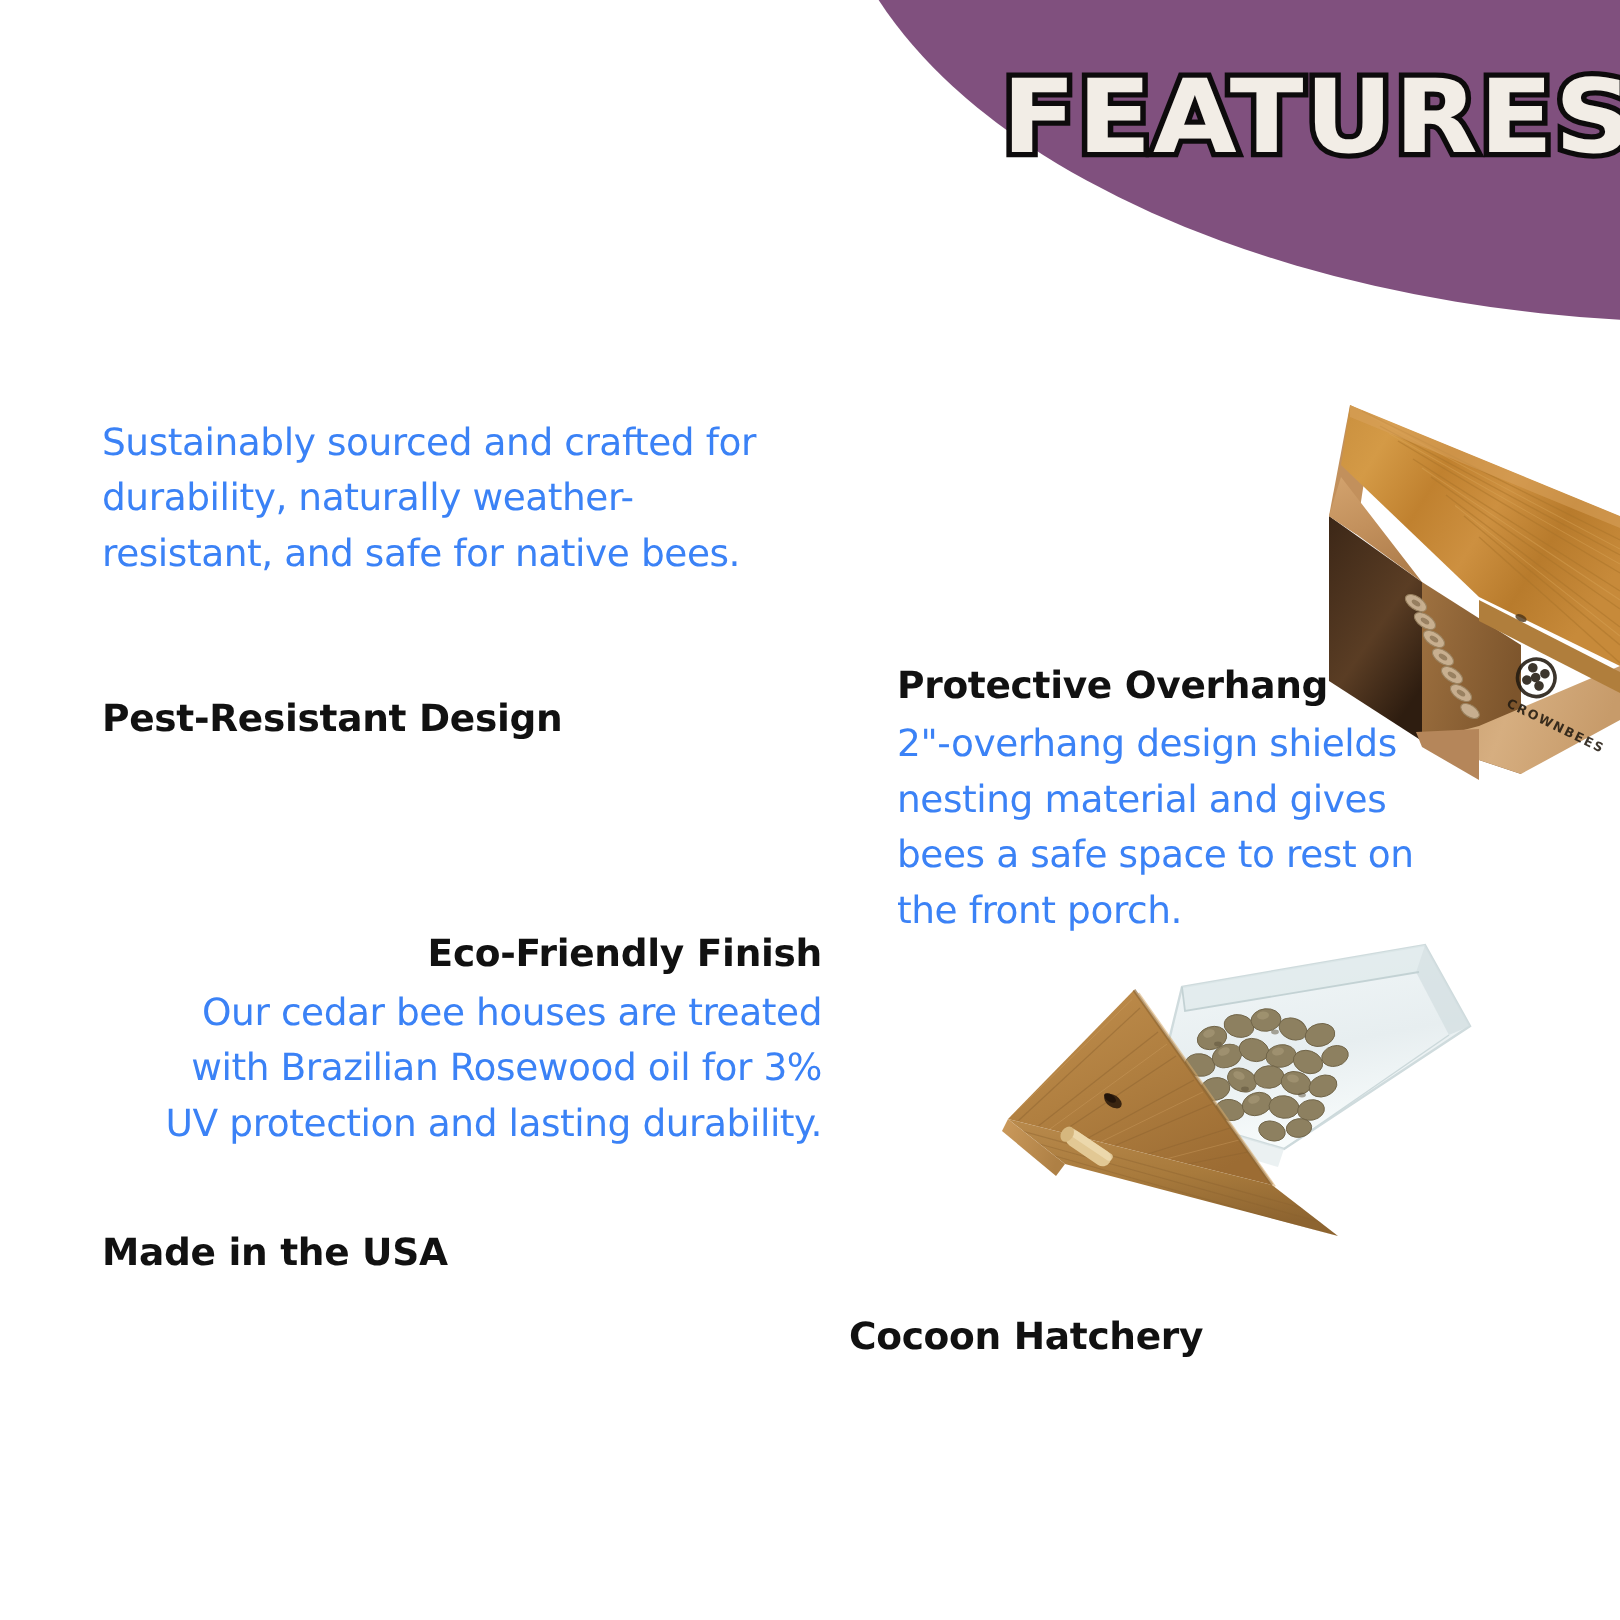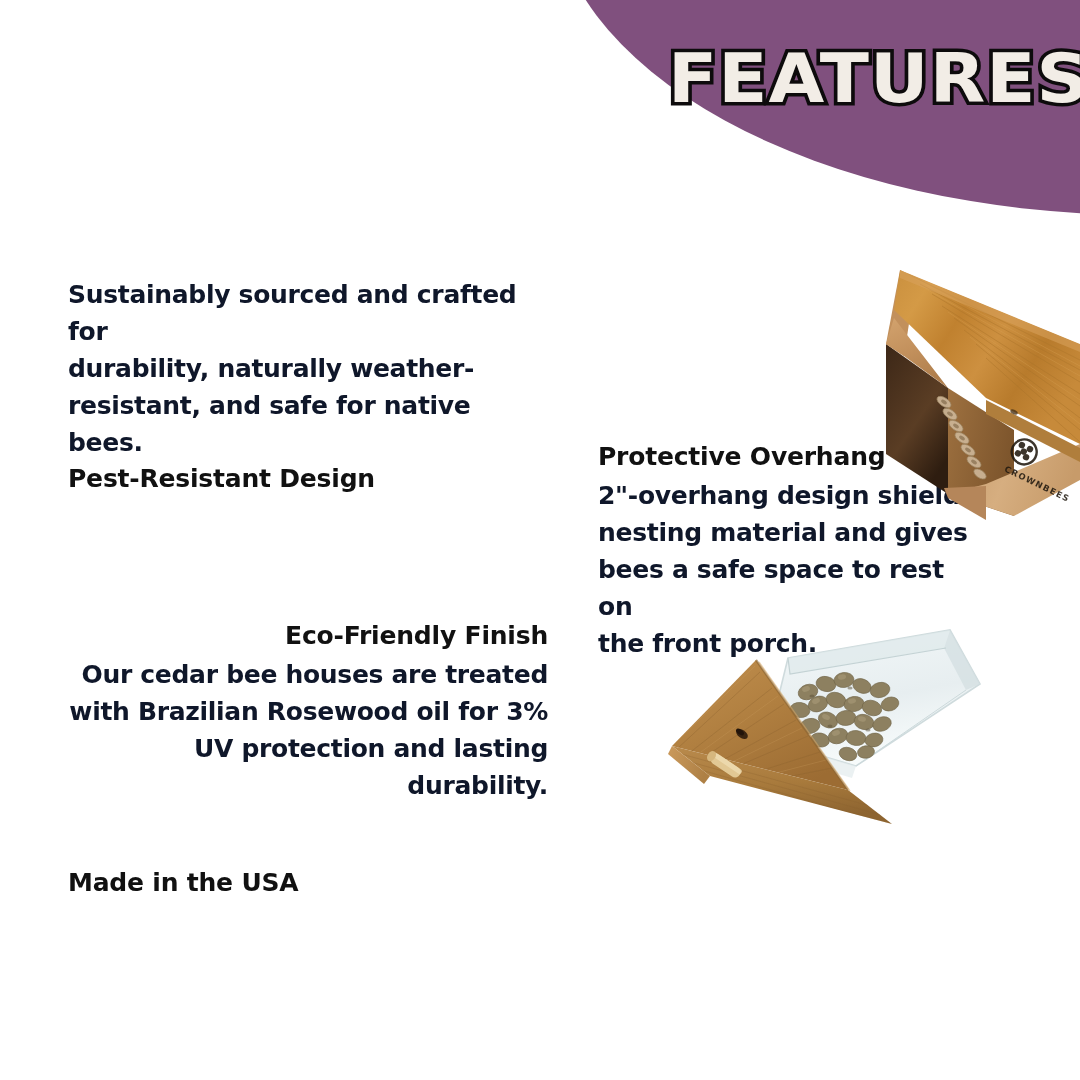"Sustainably sourced and crafted for" .feature-body { color: #0f172a -> #3b82f6; font-weight: 700 -> 400 }
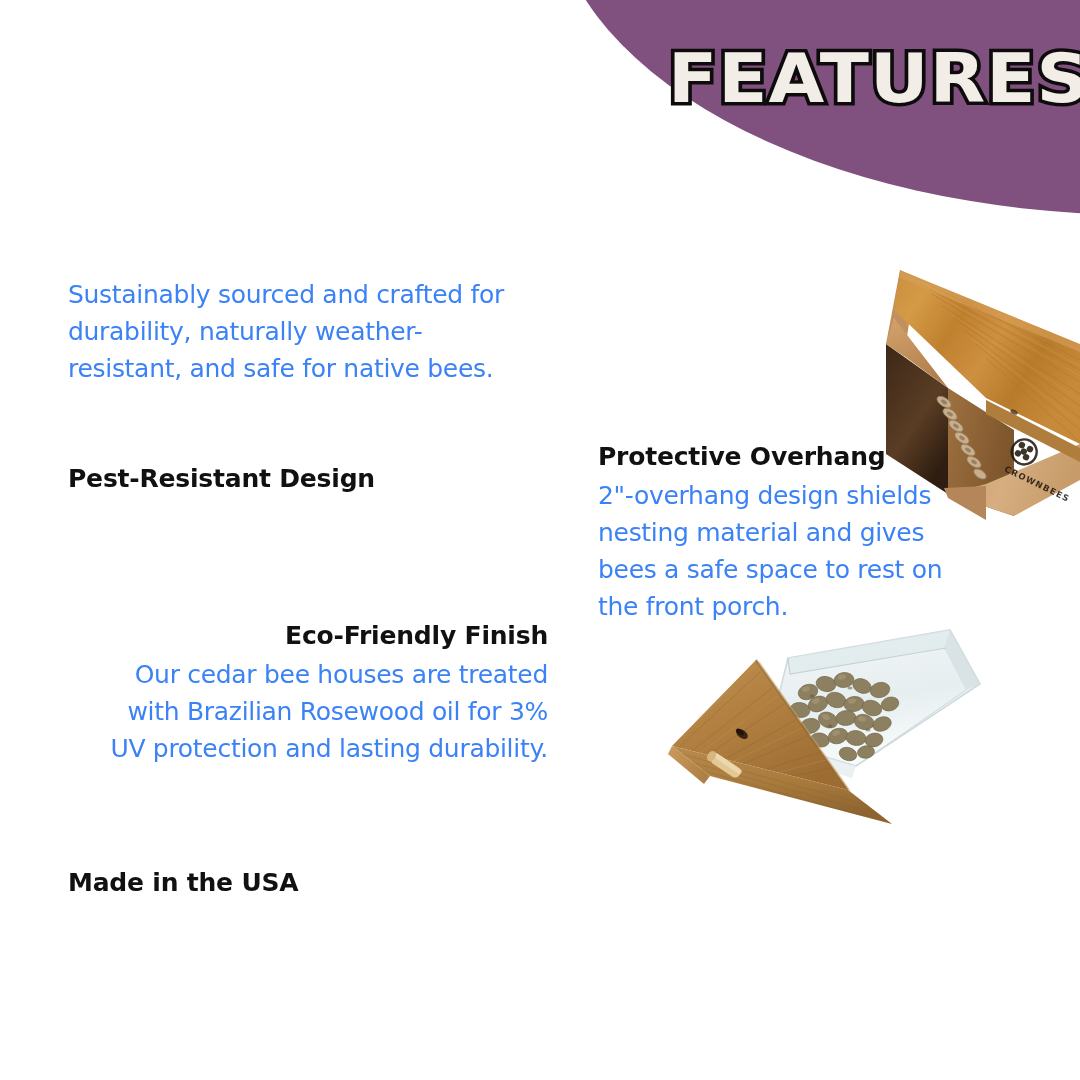"Made in the USA" #block-usa { top: 866px -> 818px }
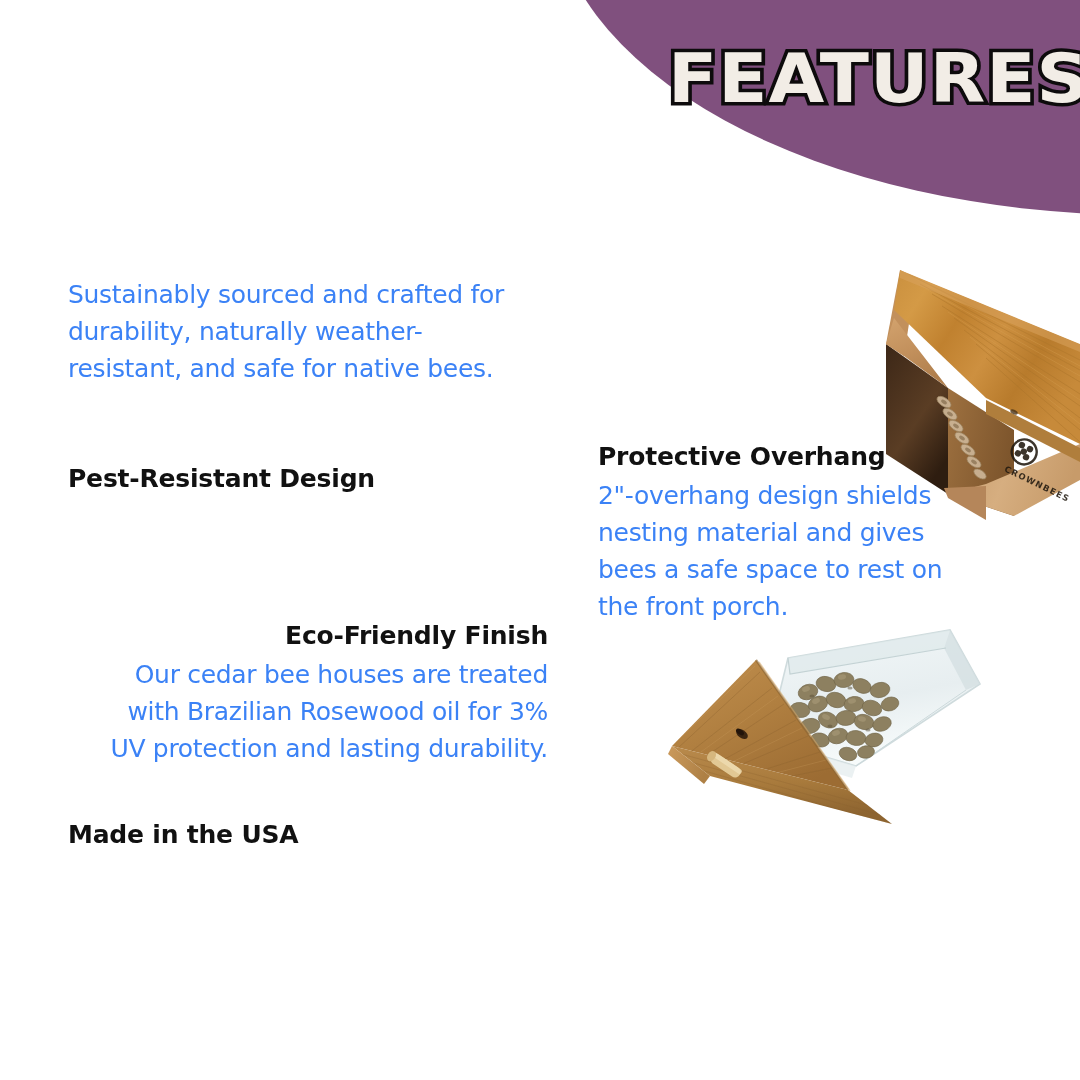"Cocoon Hatchery" h3.feature-heading { html: none -> <h3>Cocoon Hatchery</h3> }
